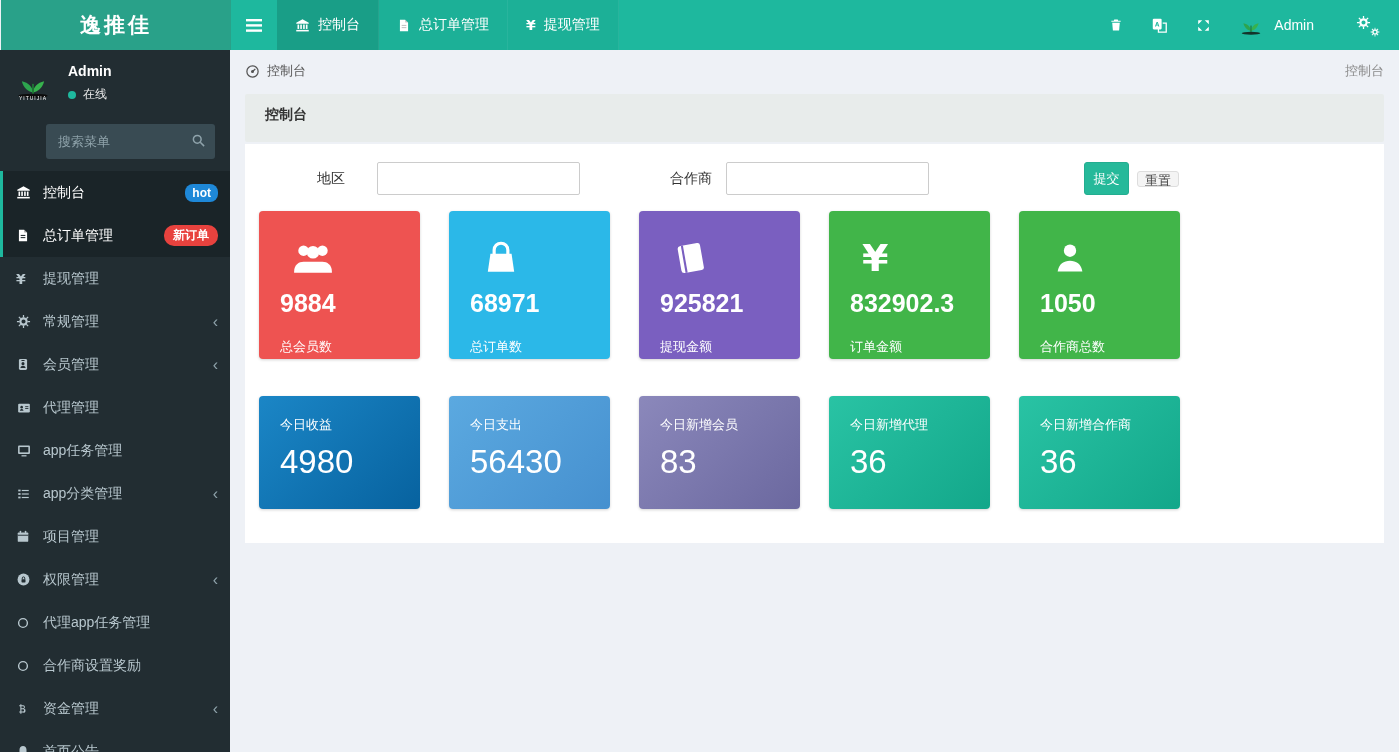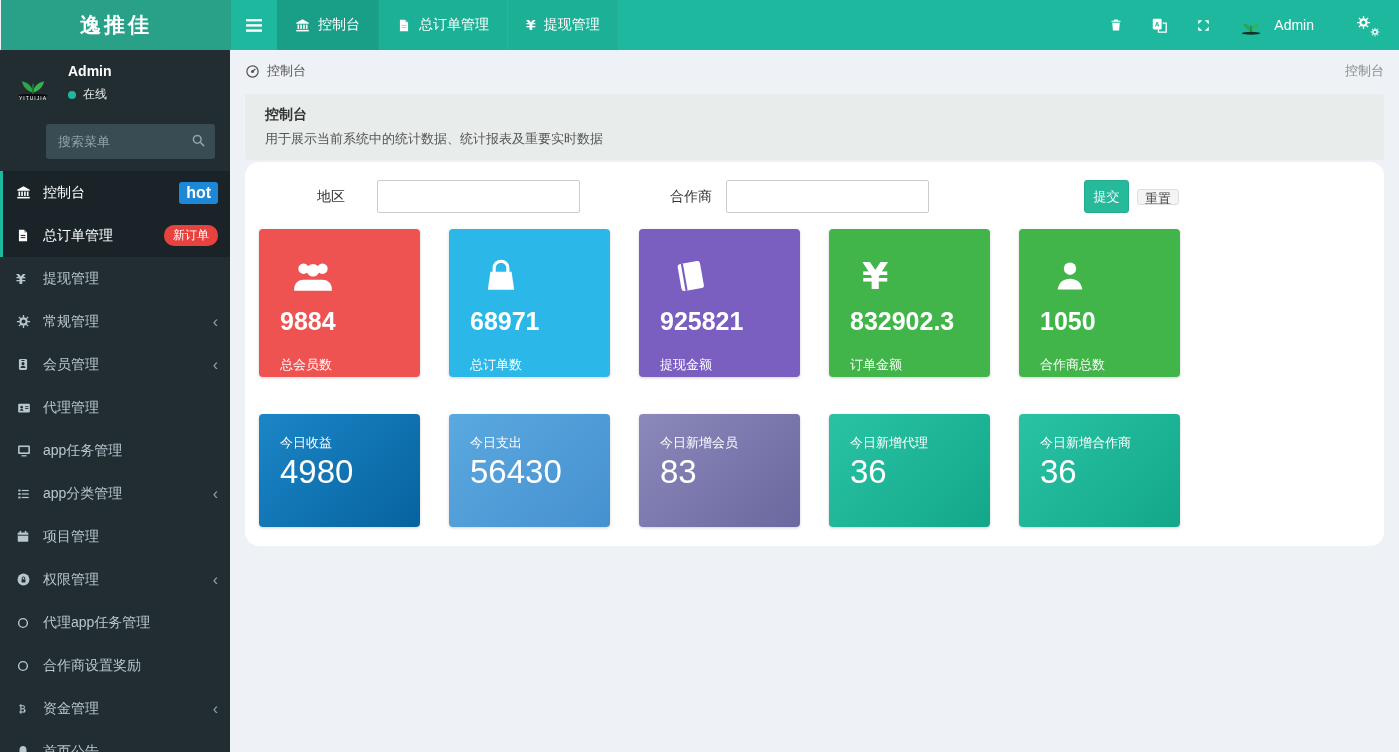"用于展示当前系统中的统计数据、统计报表及重要实时数据" div.ph-sub { html: <div>用于展示当前系统中的统计数据、统计报表及重要实时数据</div> -> none }
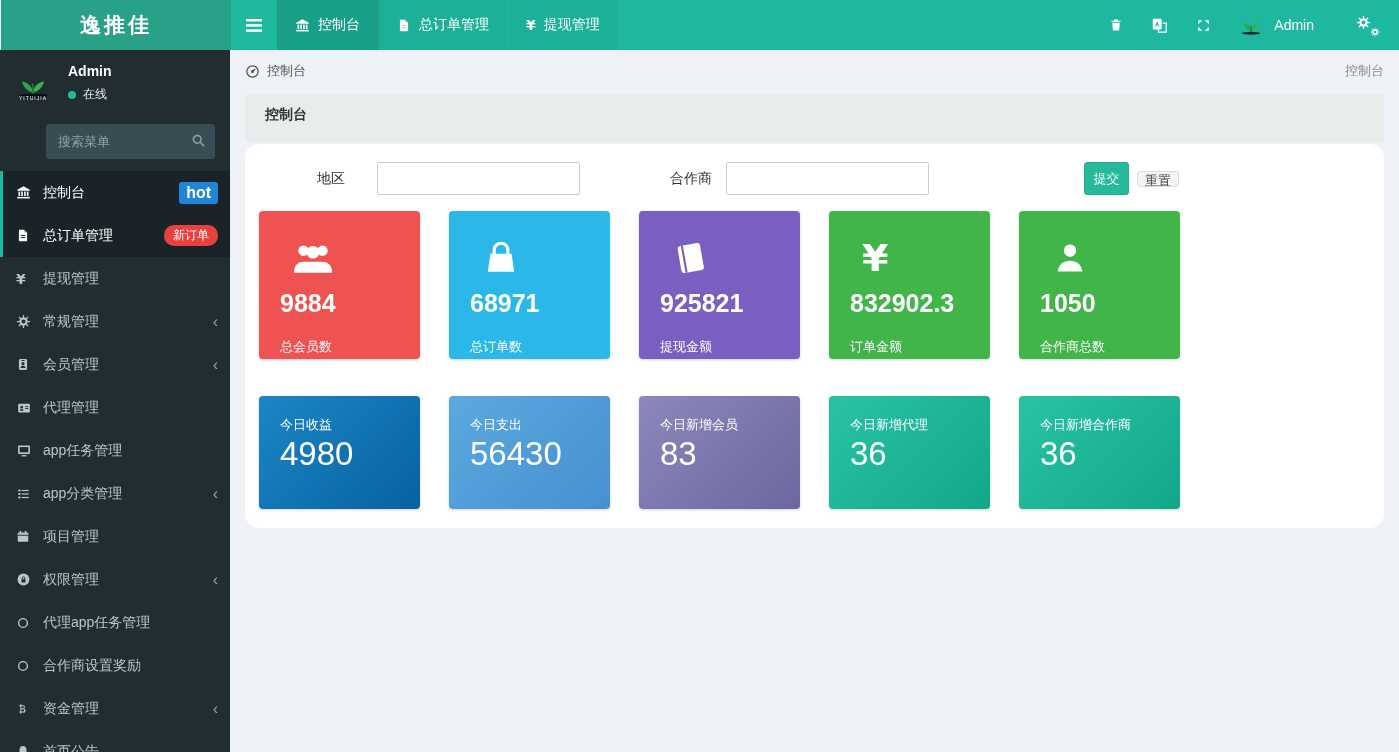"地区" .panel-body { border-radius: 14px -> 0; padding: 18px 14px 19px -> 18px 14px 34px }
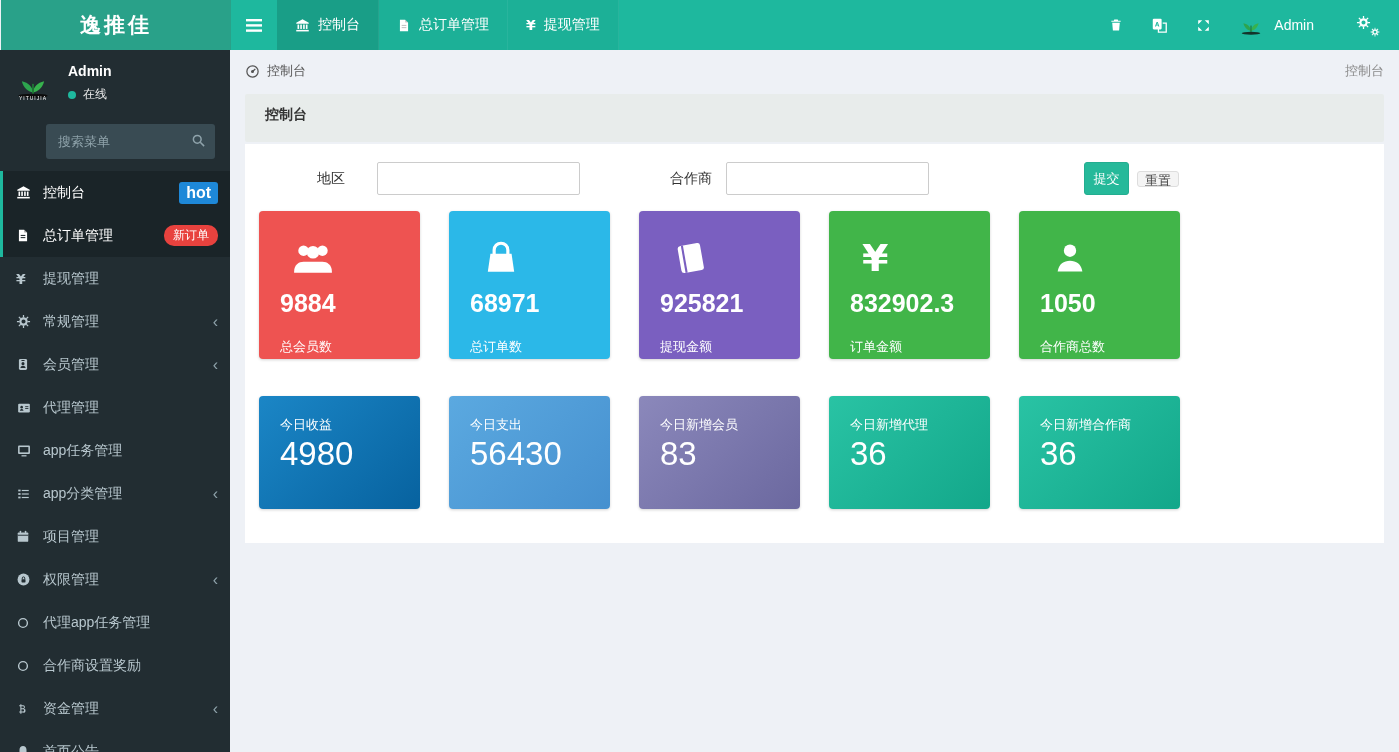"hot" .badge-hot { border-radius: 3px -> 8px; font-size: 16px -> 12px }
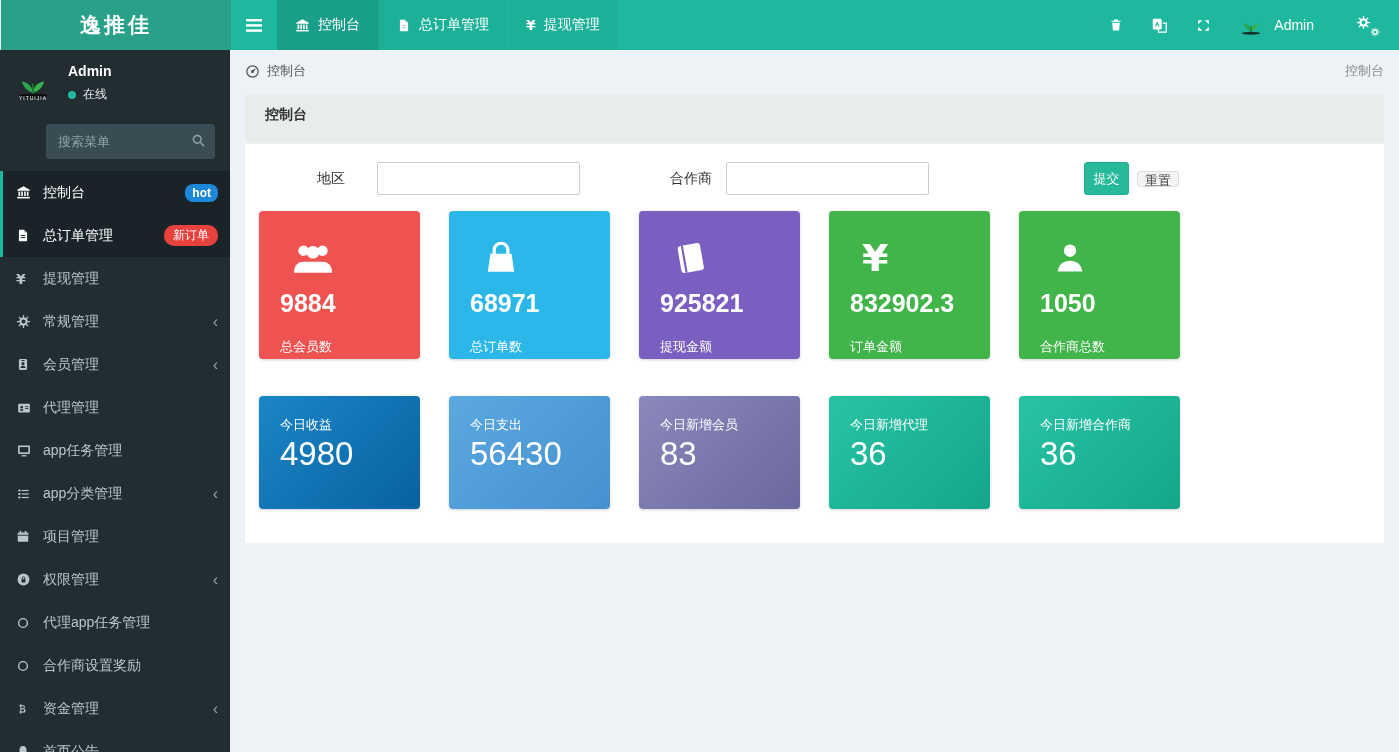"新订单" .badge-new { font-weight: none -> bold }
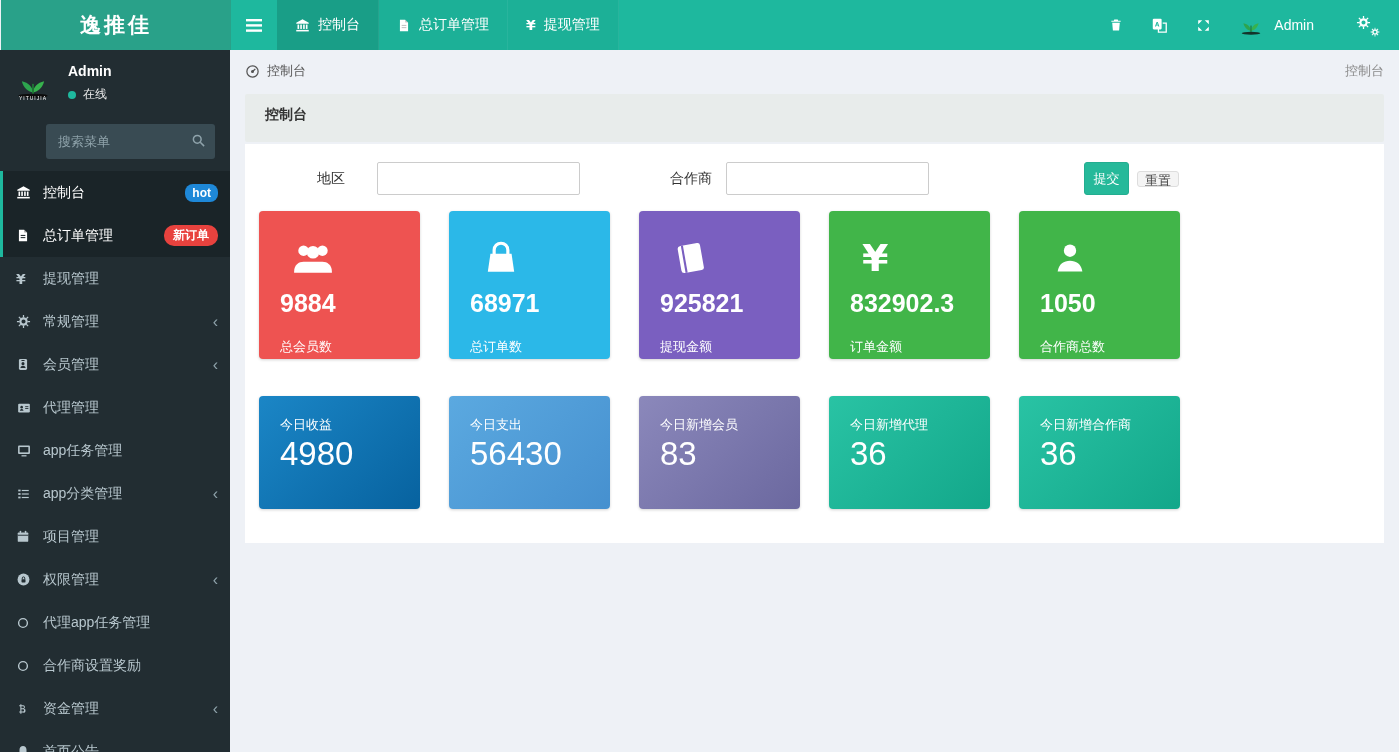"4980" .c2-num { margin-top: 1px -> 9px }
